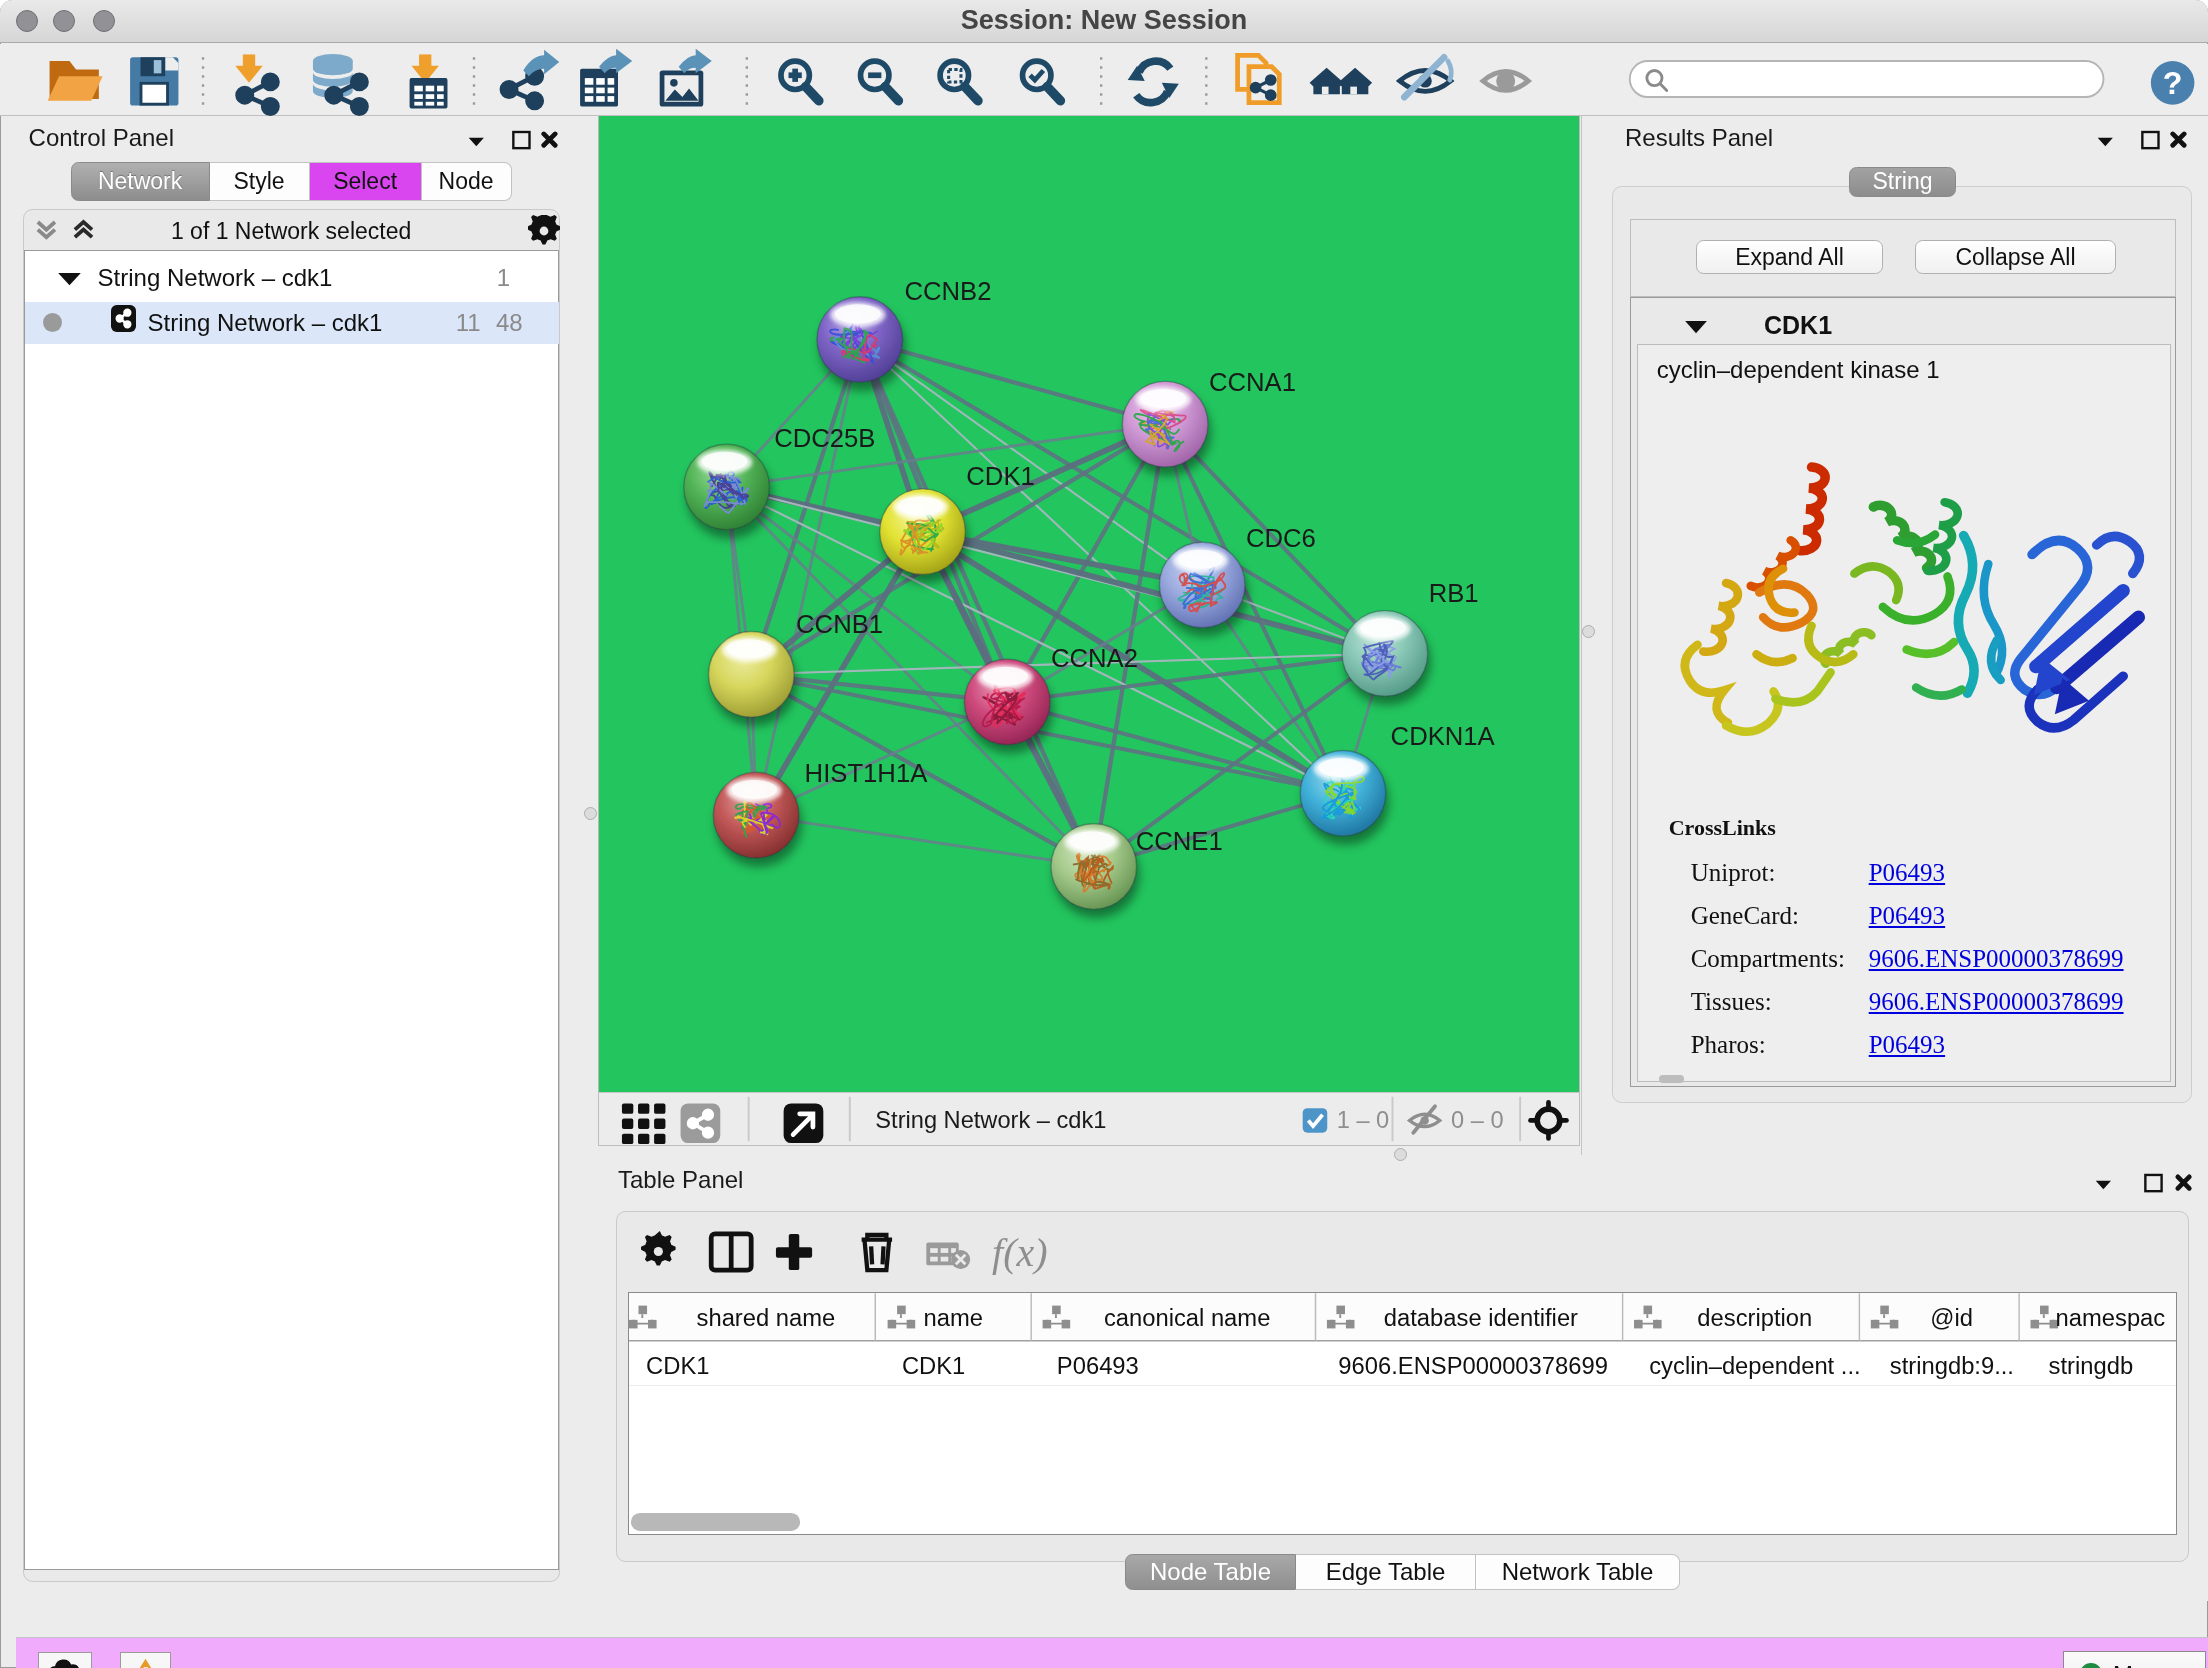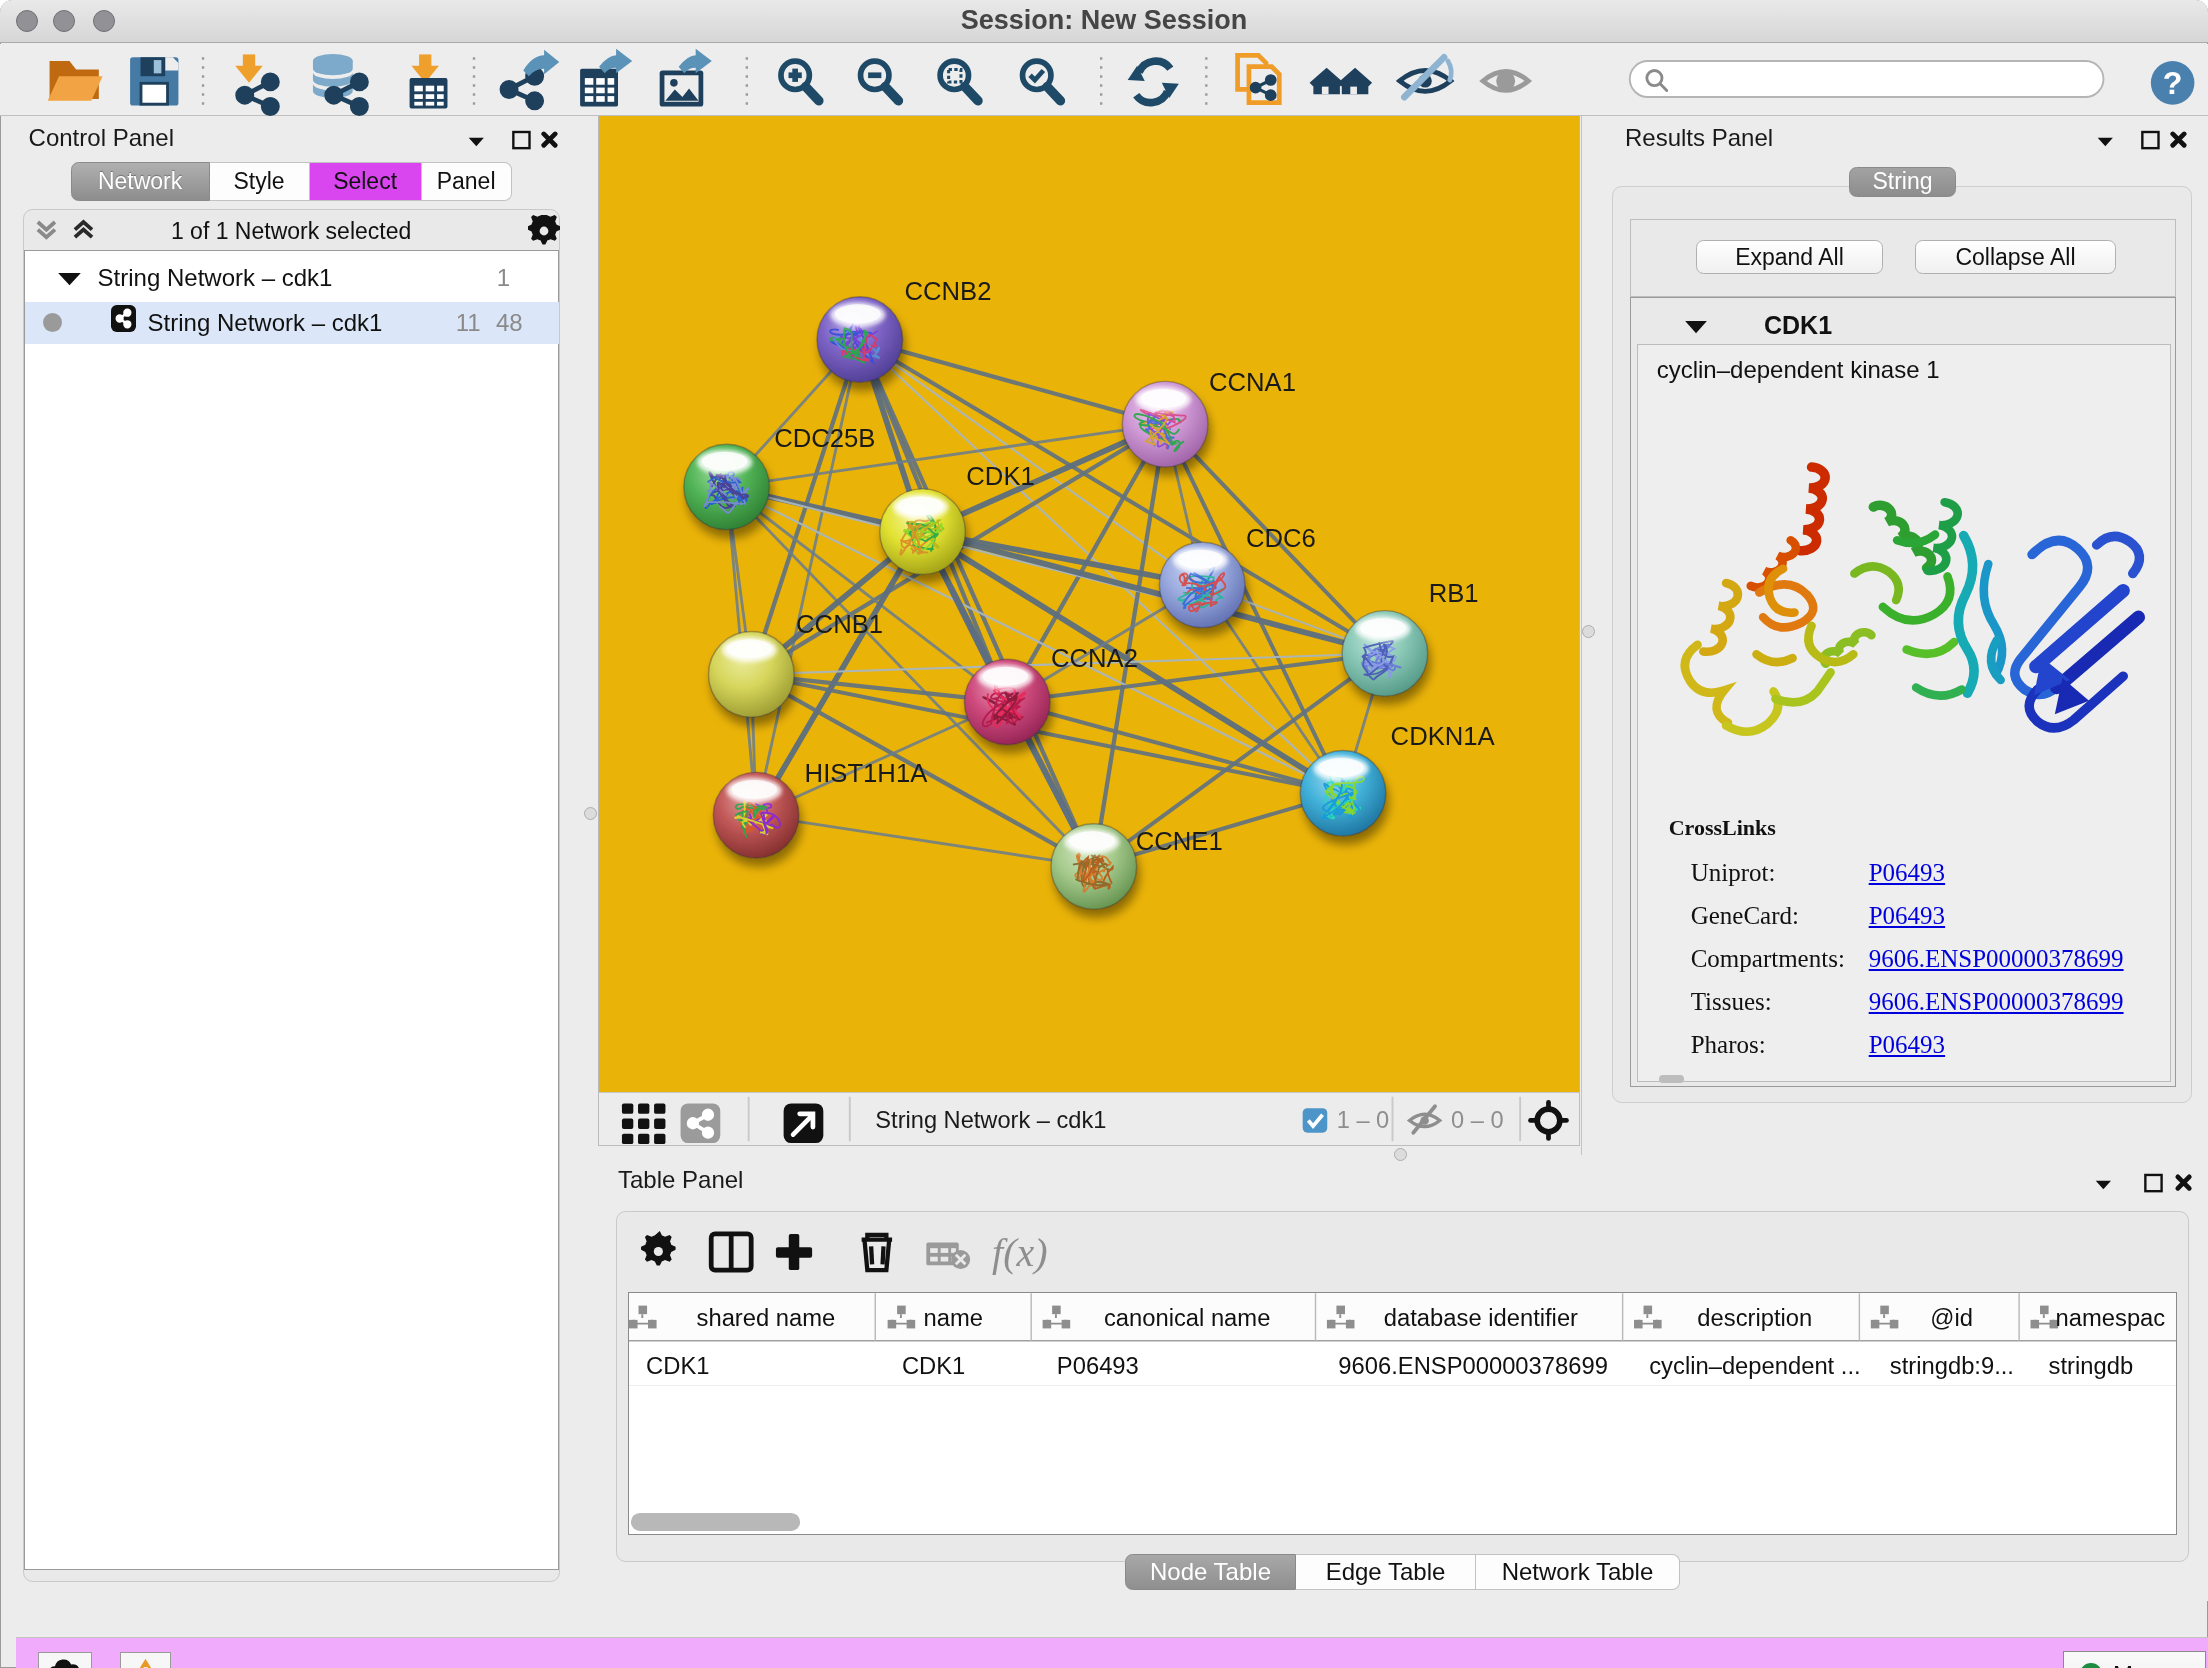"Panel" div.abs { text: Panel -> Node }
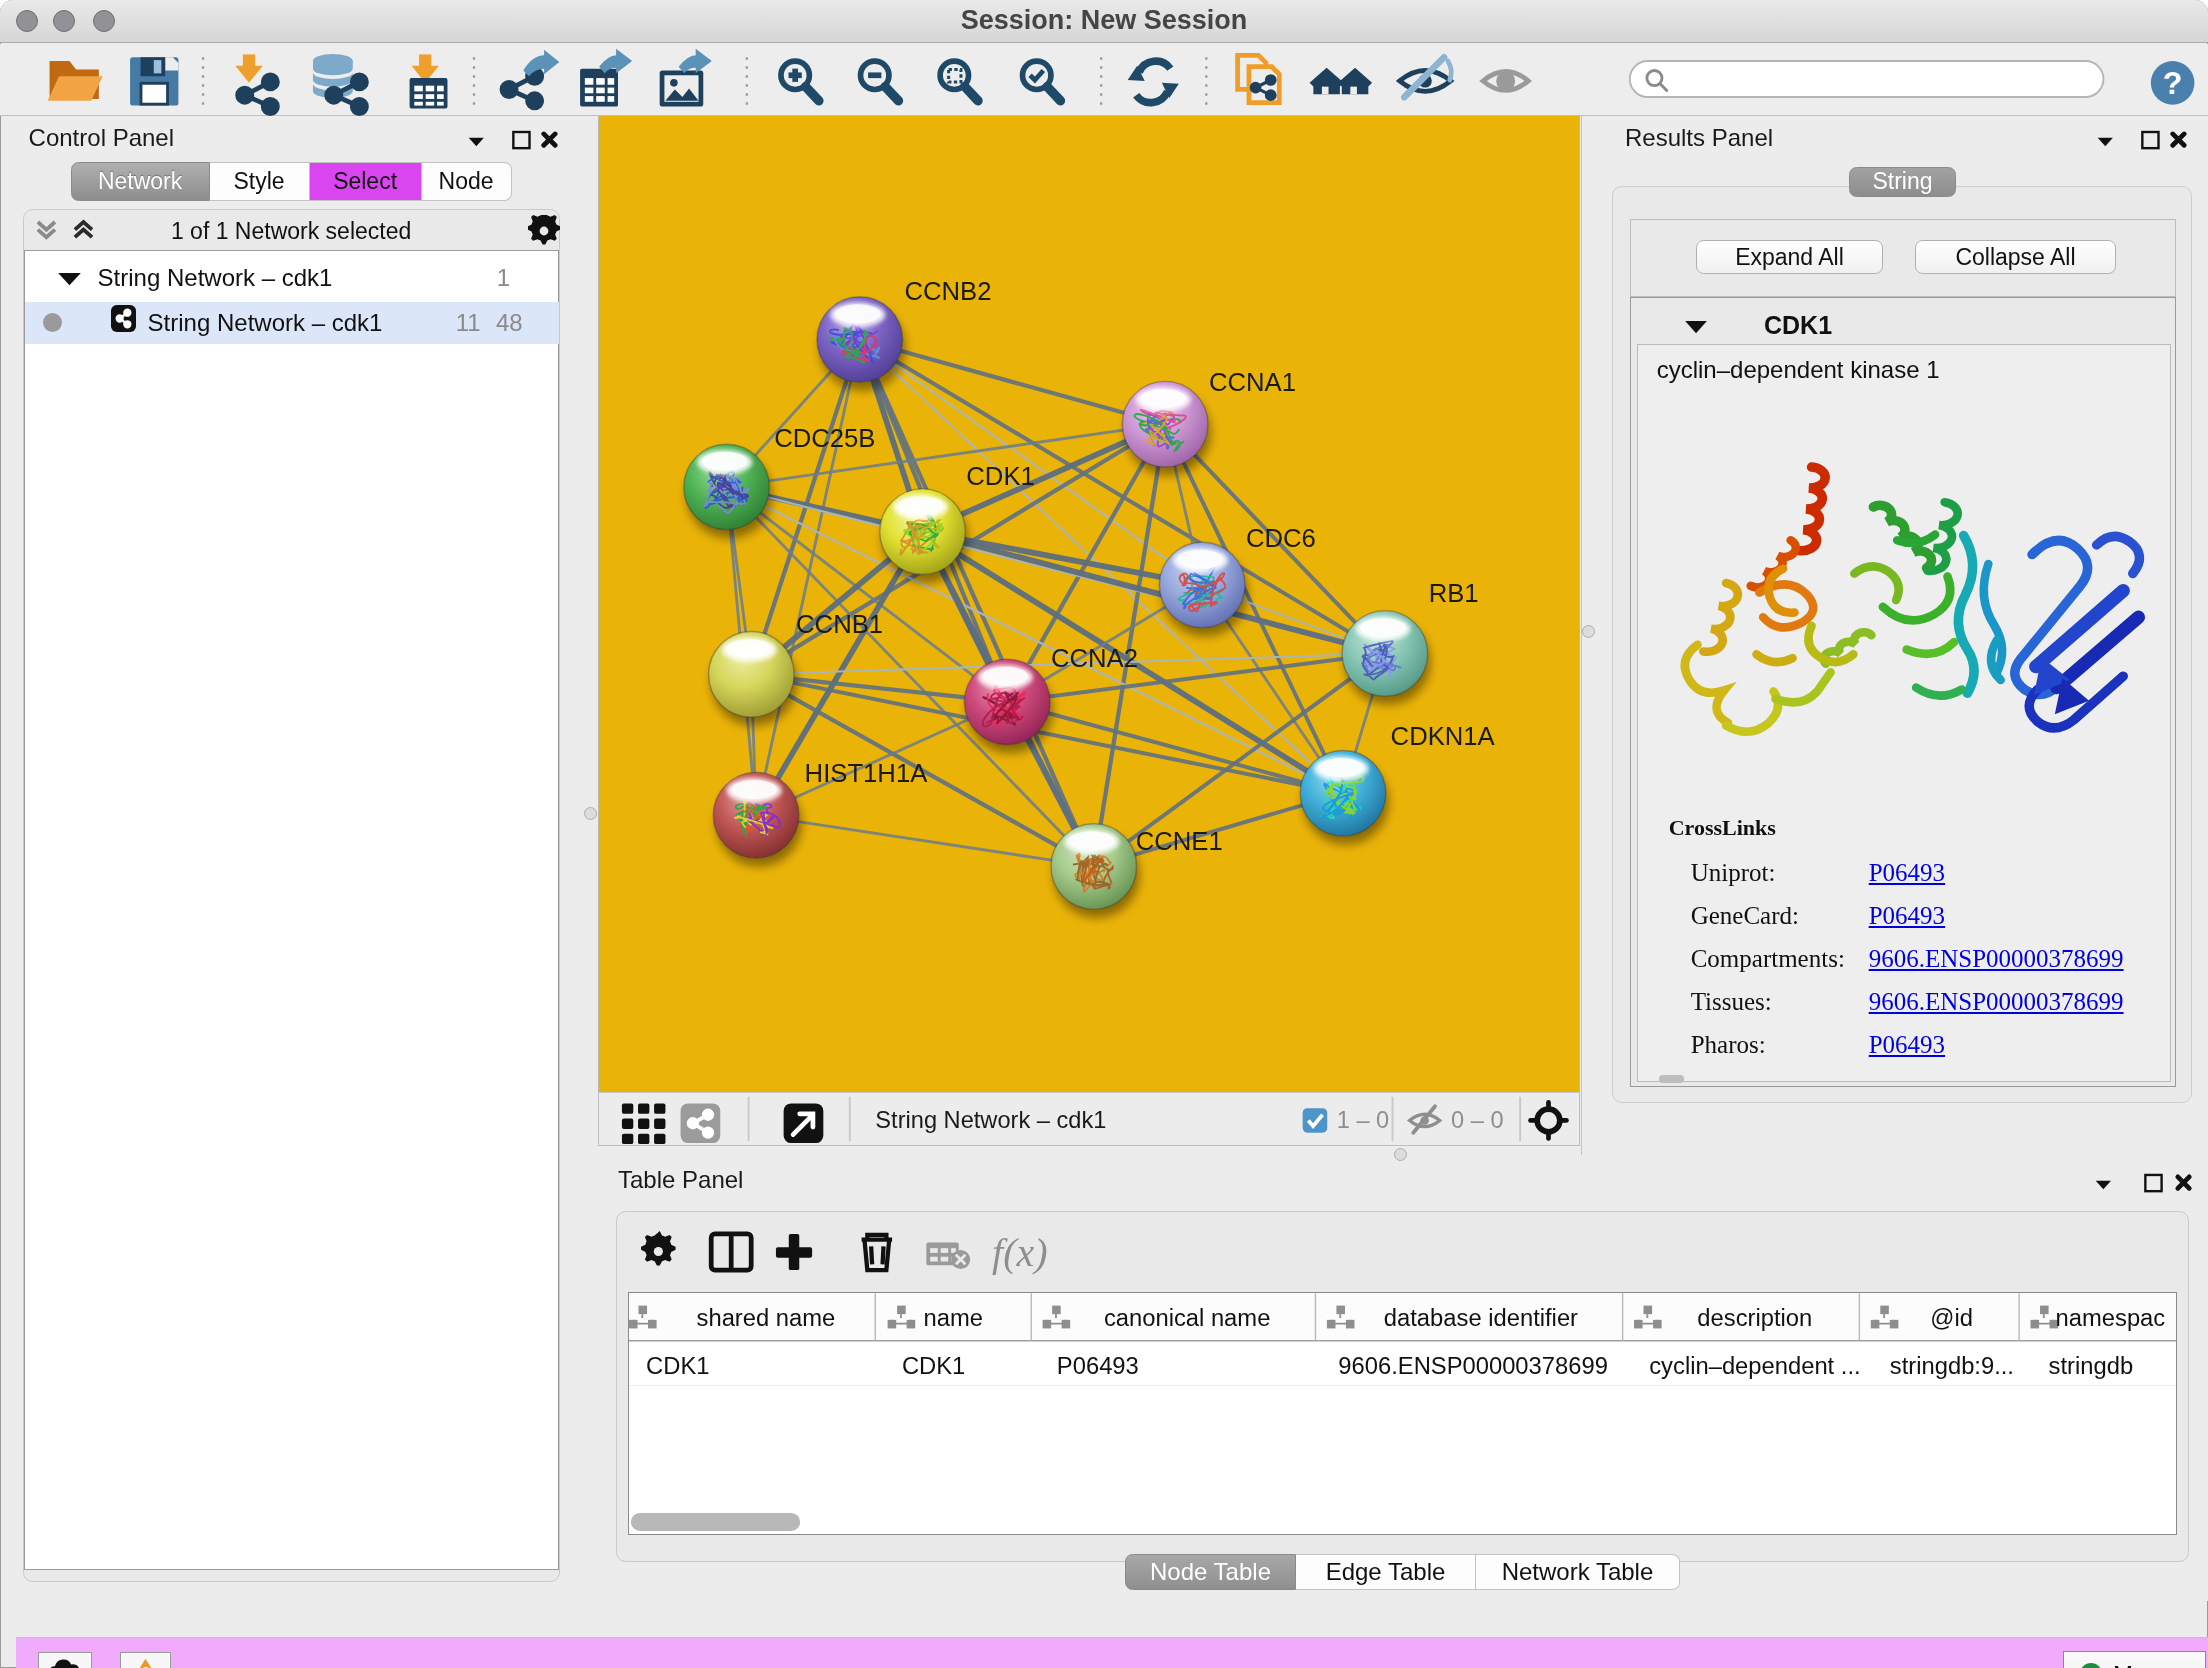"CCNB2" div.abs { background: #eab308 -> #22c55e }
